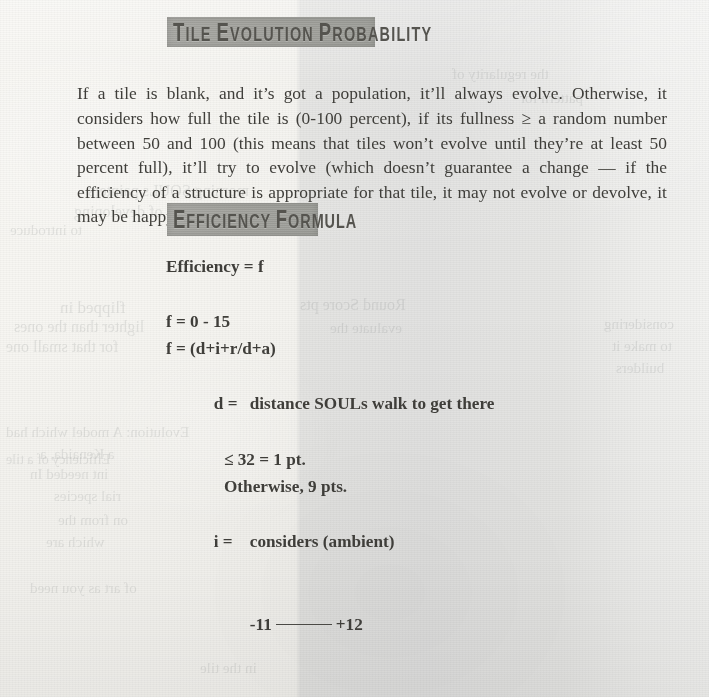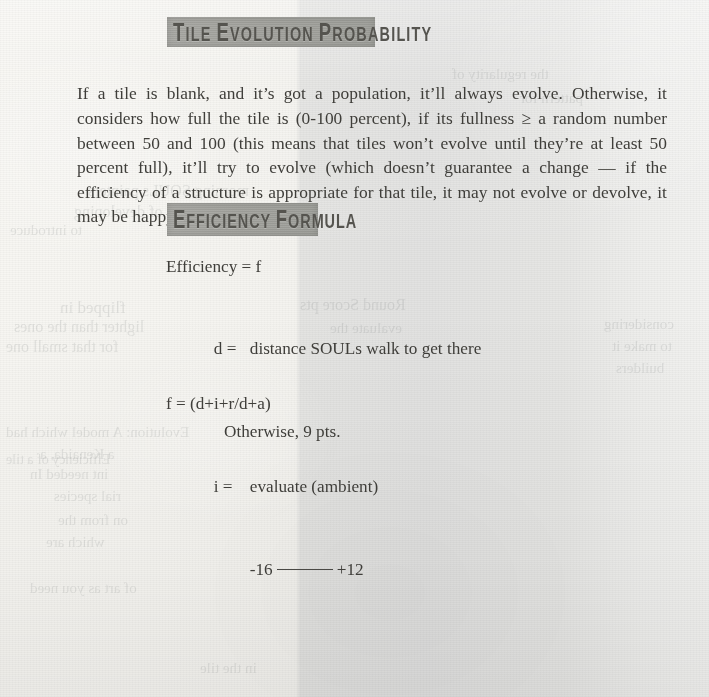"Efficiency = f" .f-line { font-weight: none -> bold }
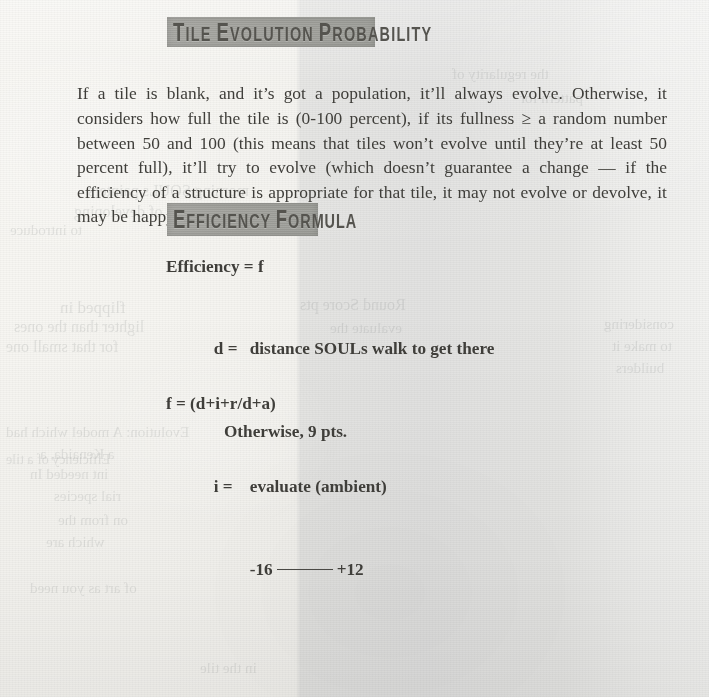"f = 0 - 15" div.f-line { html: none -> <div>f = 0 - 15</div> }
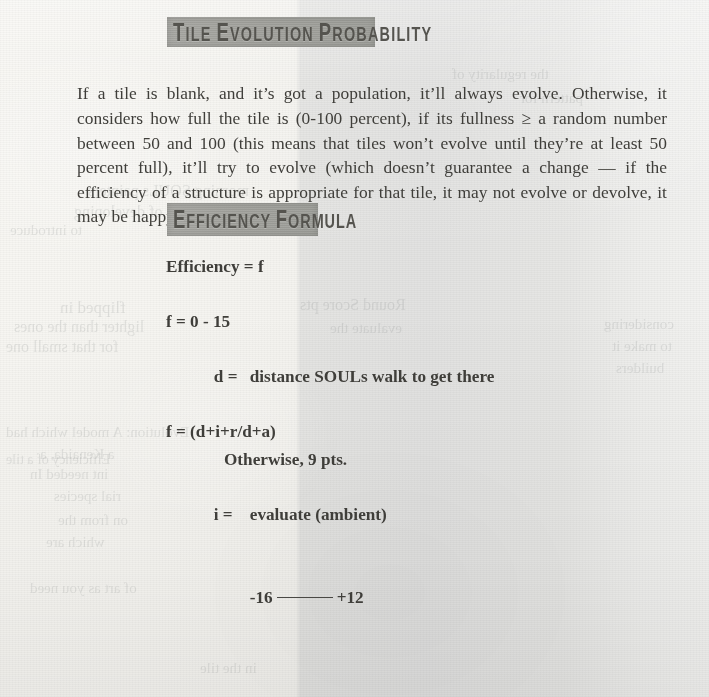"d = distance SOULs walk" div.f-line { order: before "f = (d+i+r/d+a)" -> after "f = (d+i+r/d+a)" }
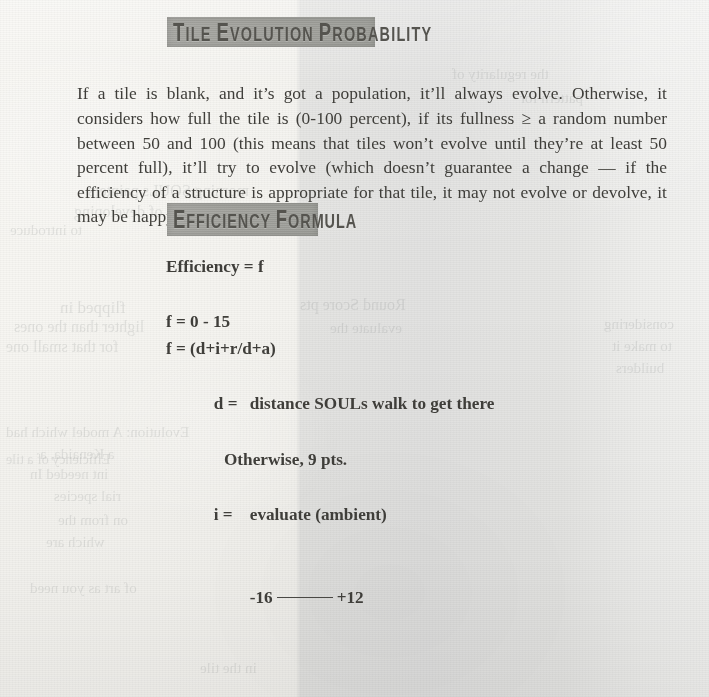"≤ 32 = 1 pt." div.f-line { html: none -> <div>≤ 32 = 1 pt.</div> }
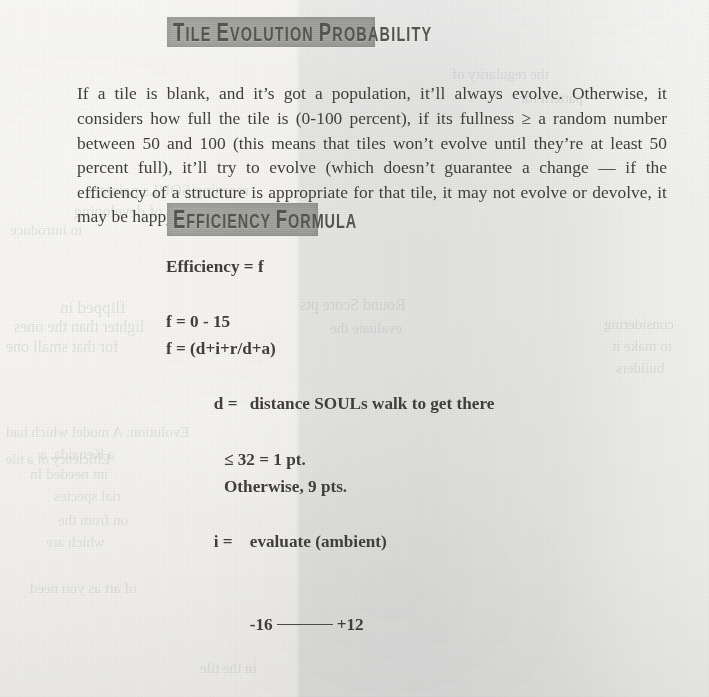"evaluate (ambient)" span { text: evaluate -> considers }
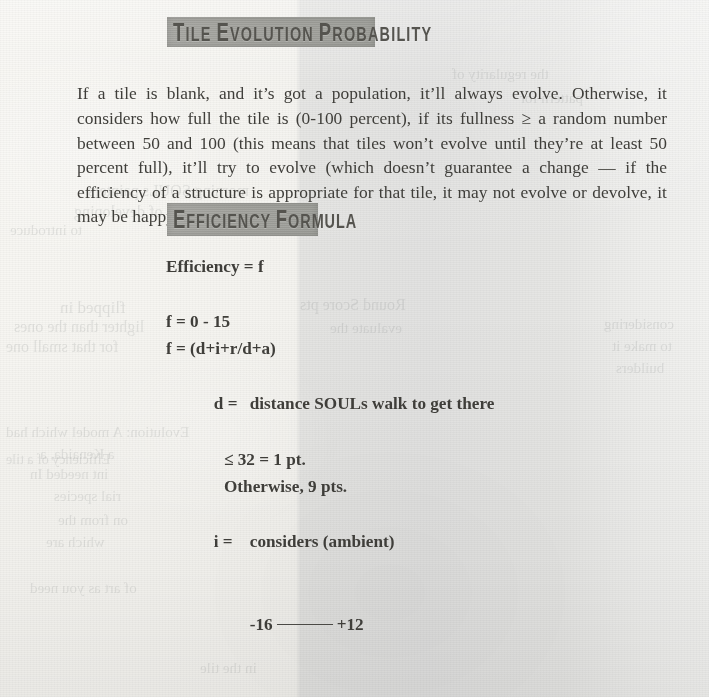"-16" span { text: -16 -> -11 }
